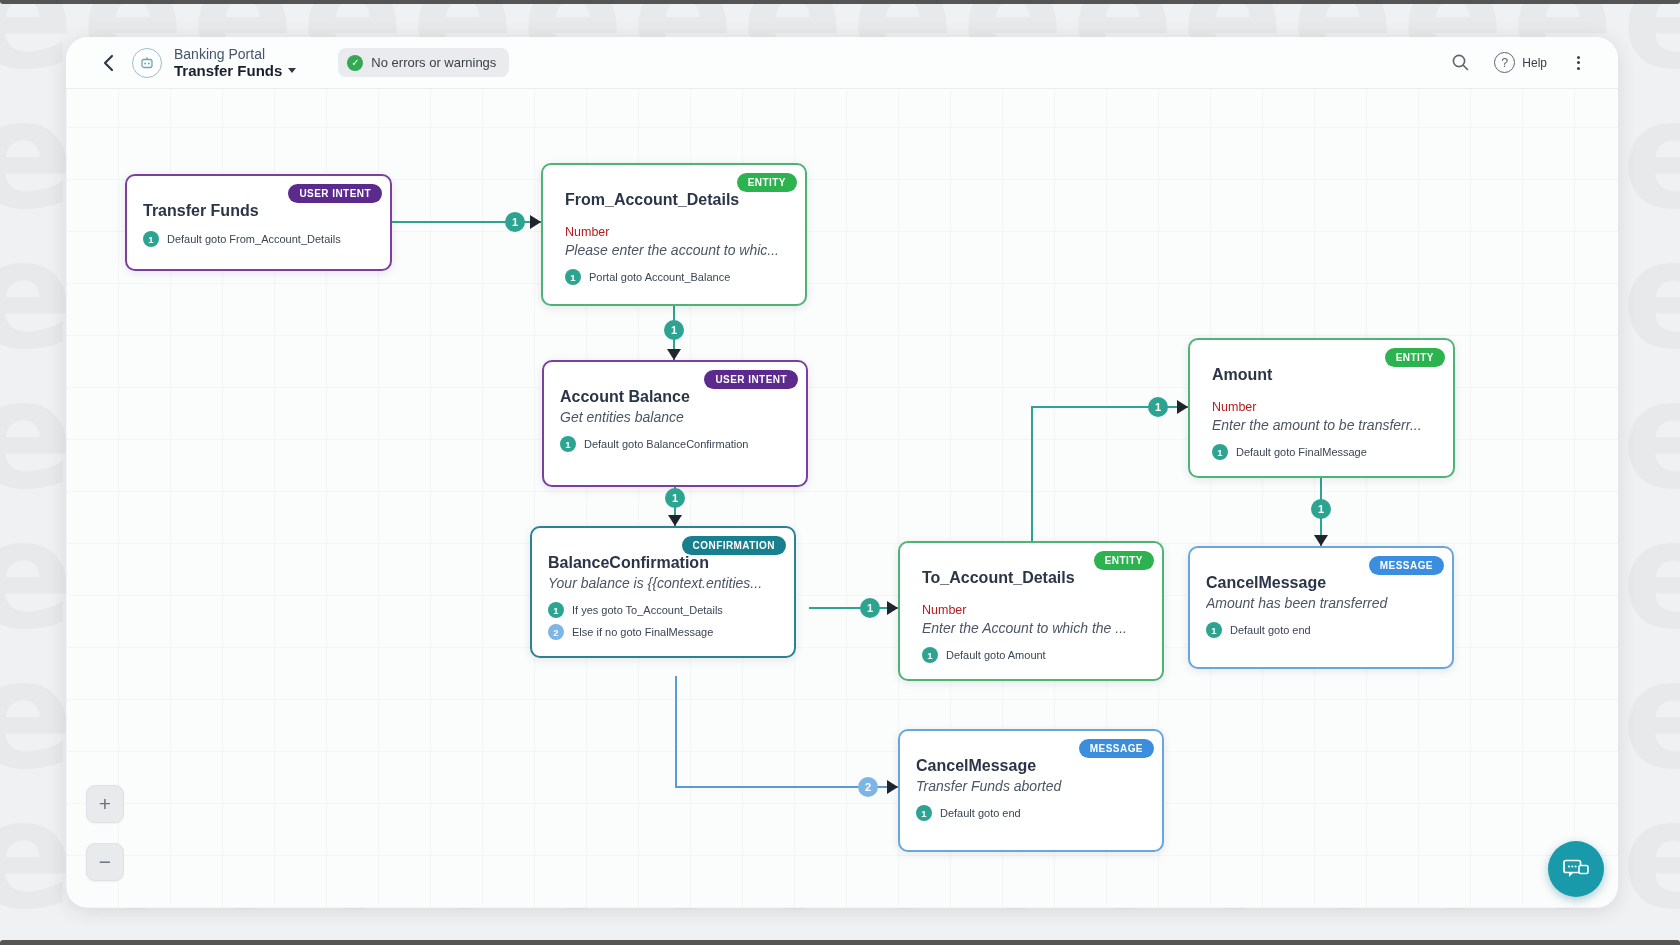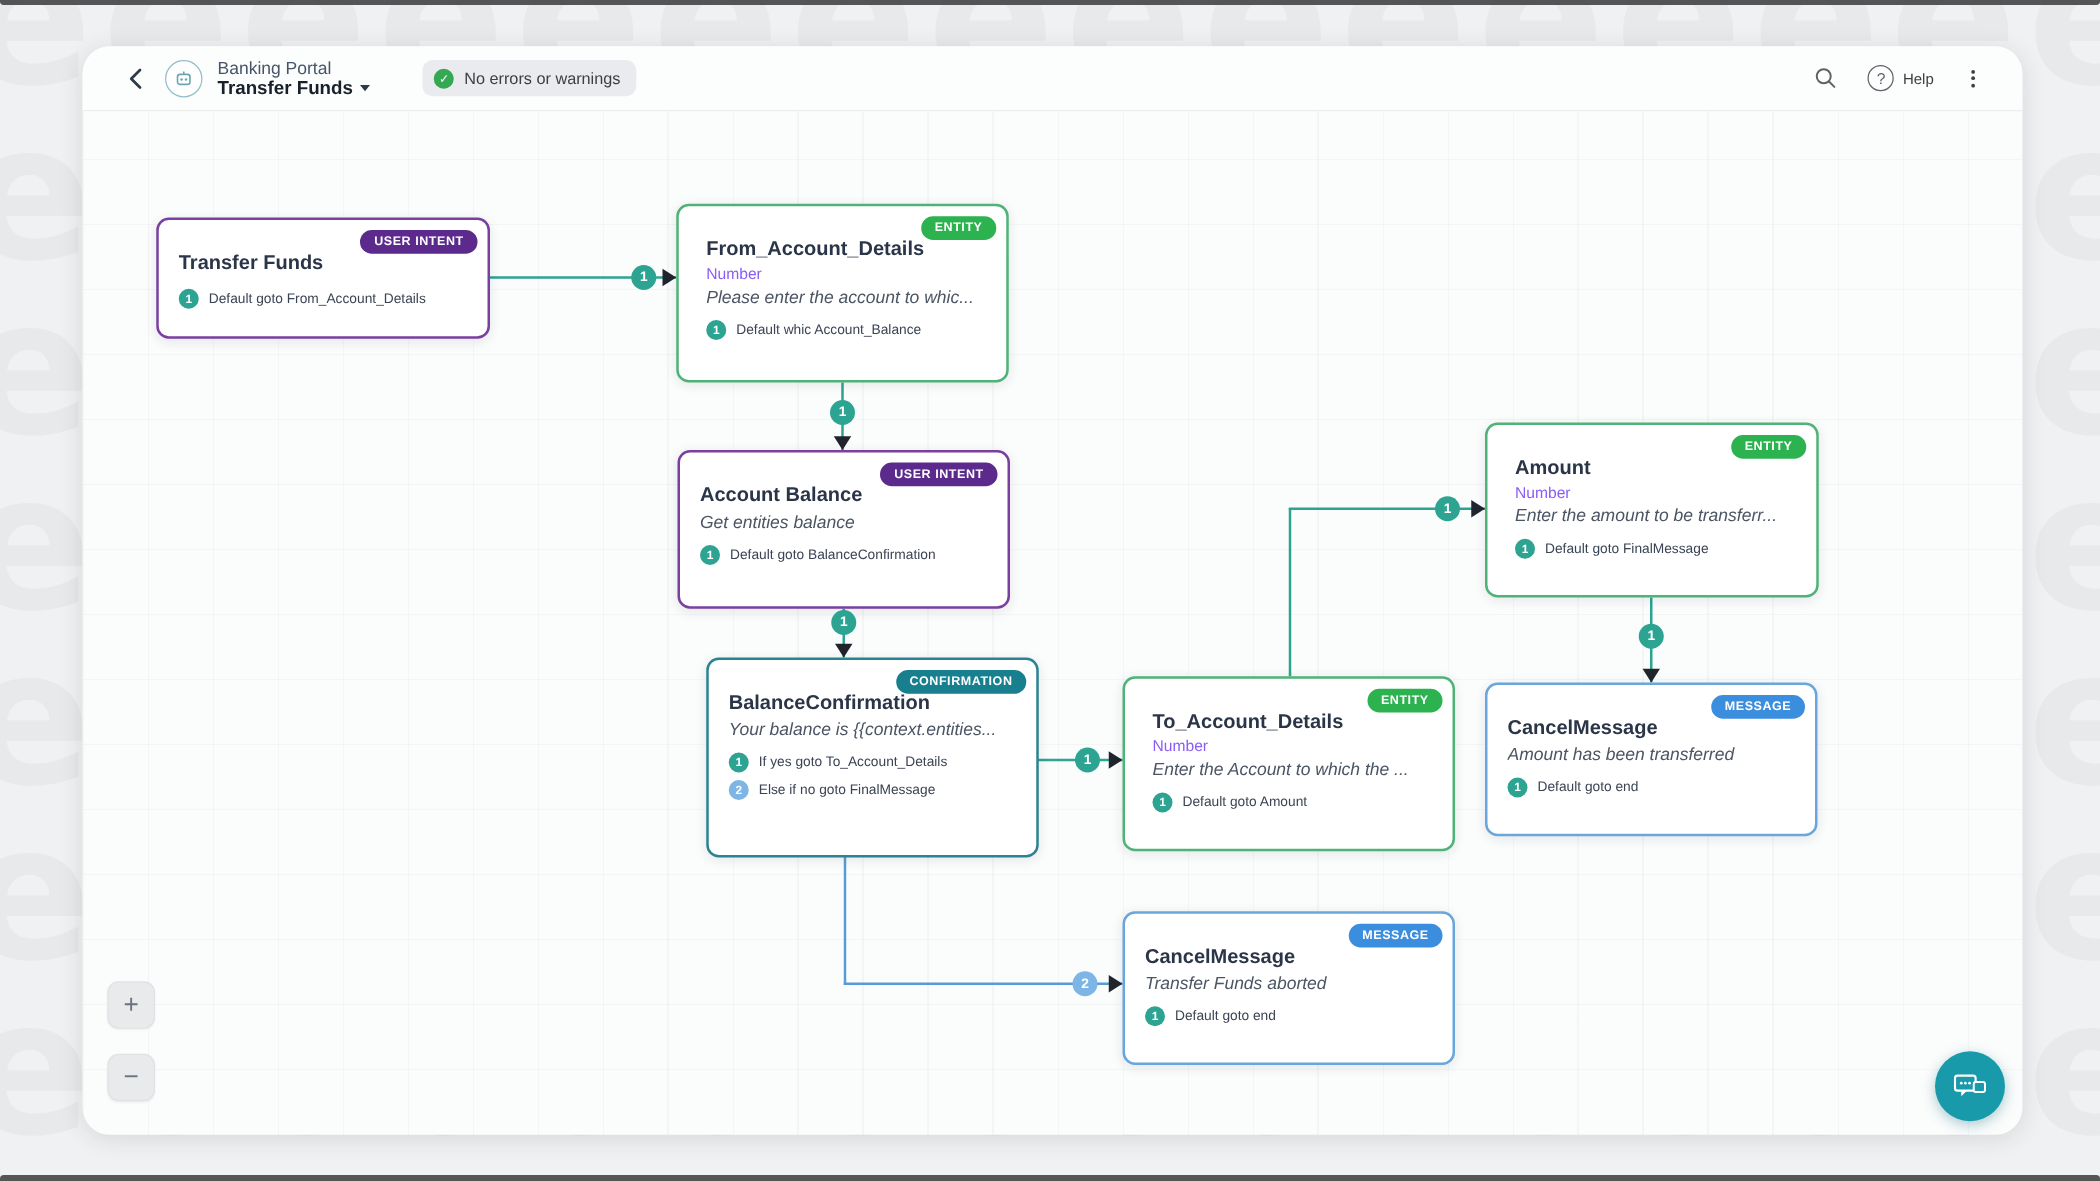"Number" .node-sub { color: #8b5cf6 -> #b91c1c; margin-top: 3px -> 16px }
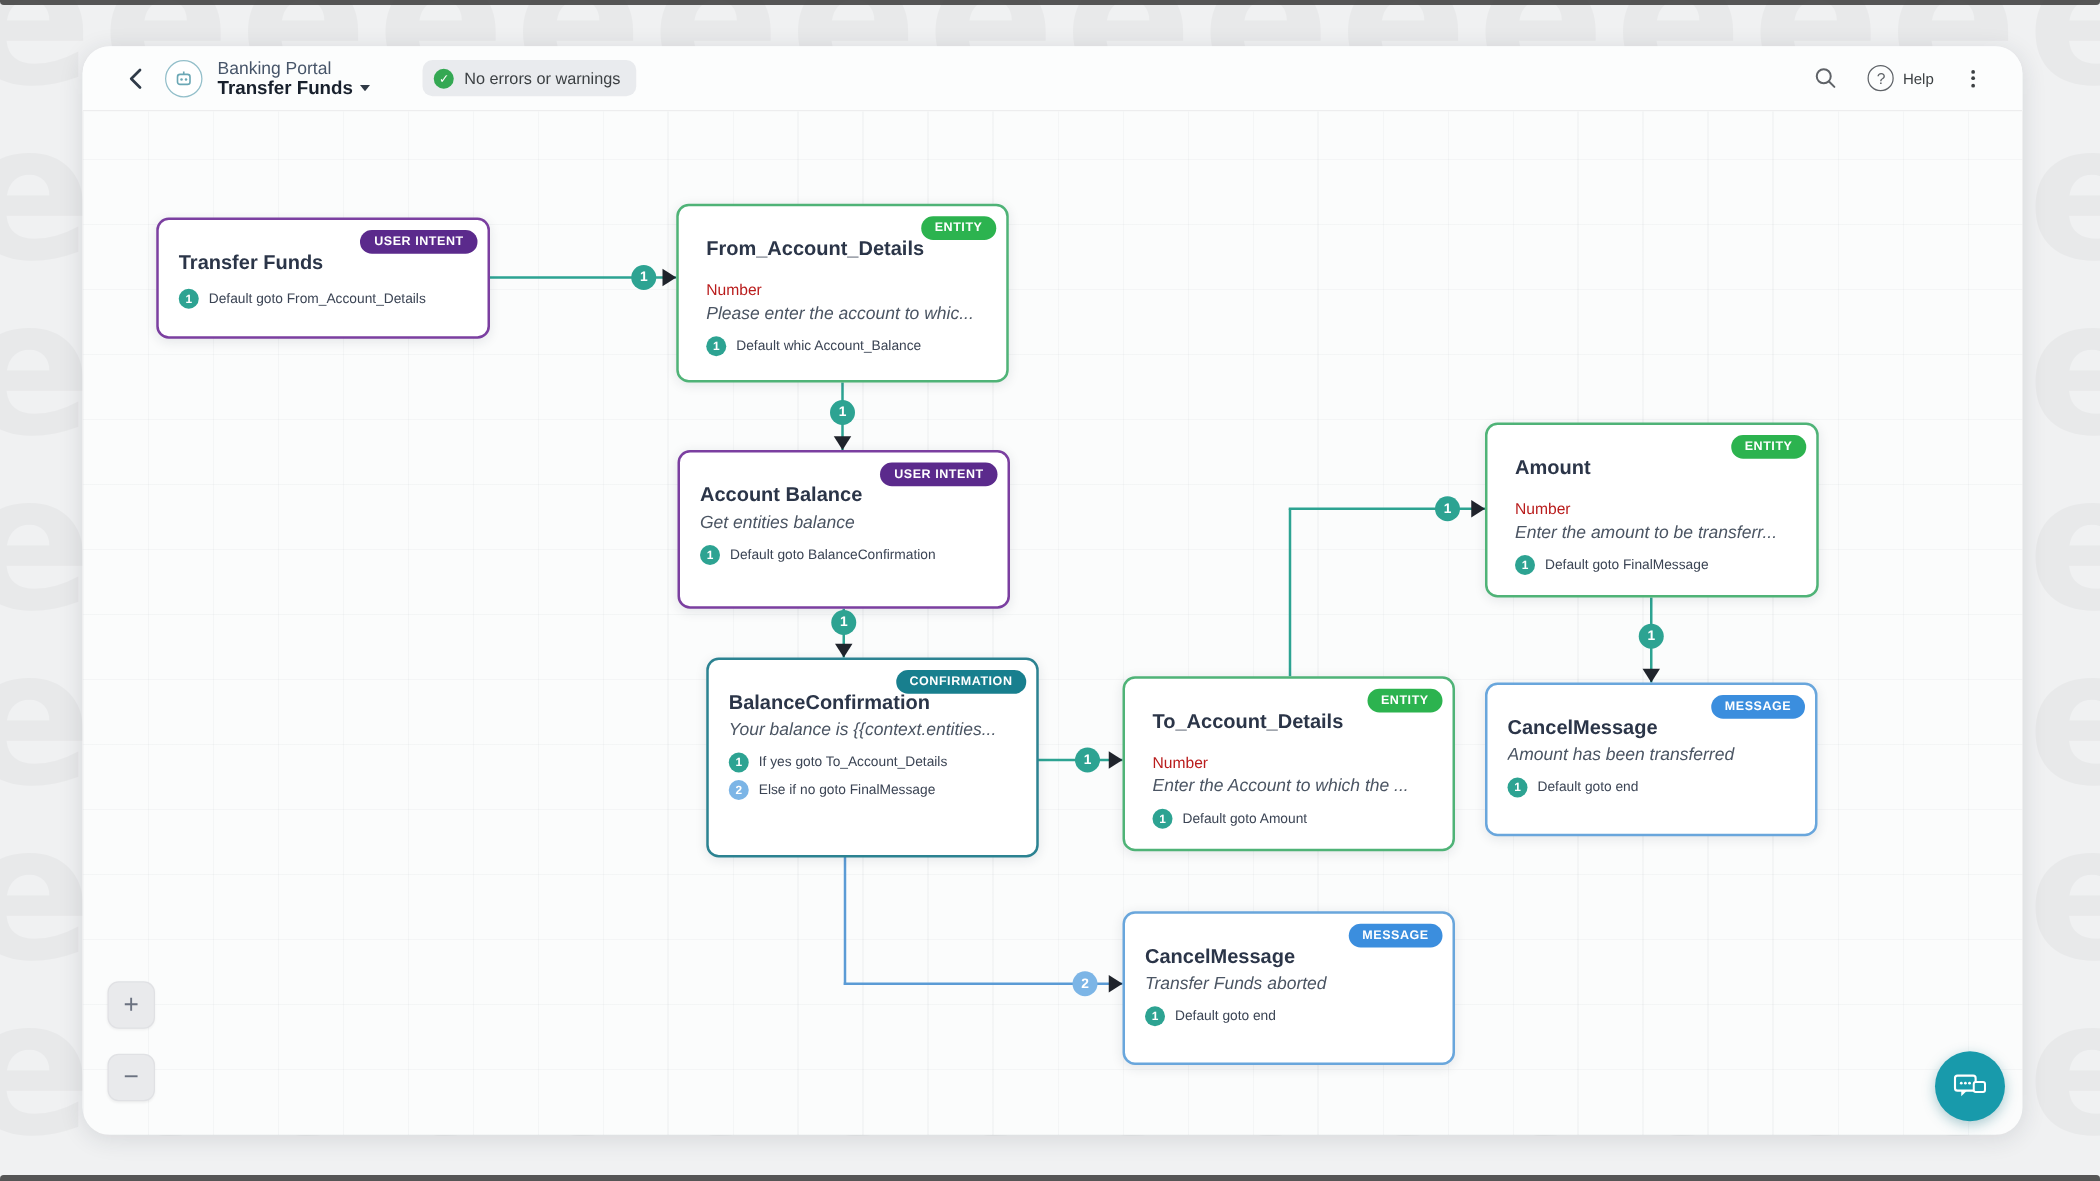"Default whic Account_Balance" span.row-text { text: Default whic -> Portal goto }
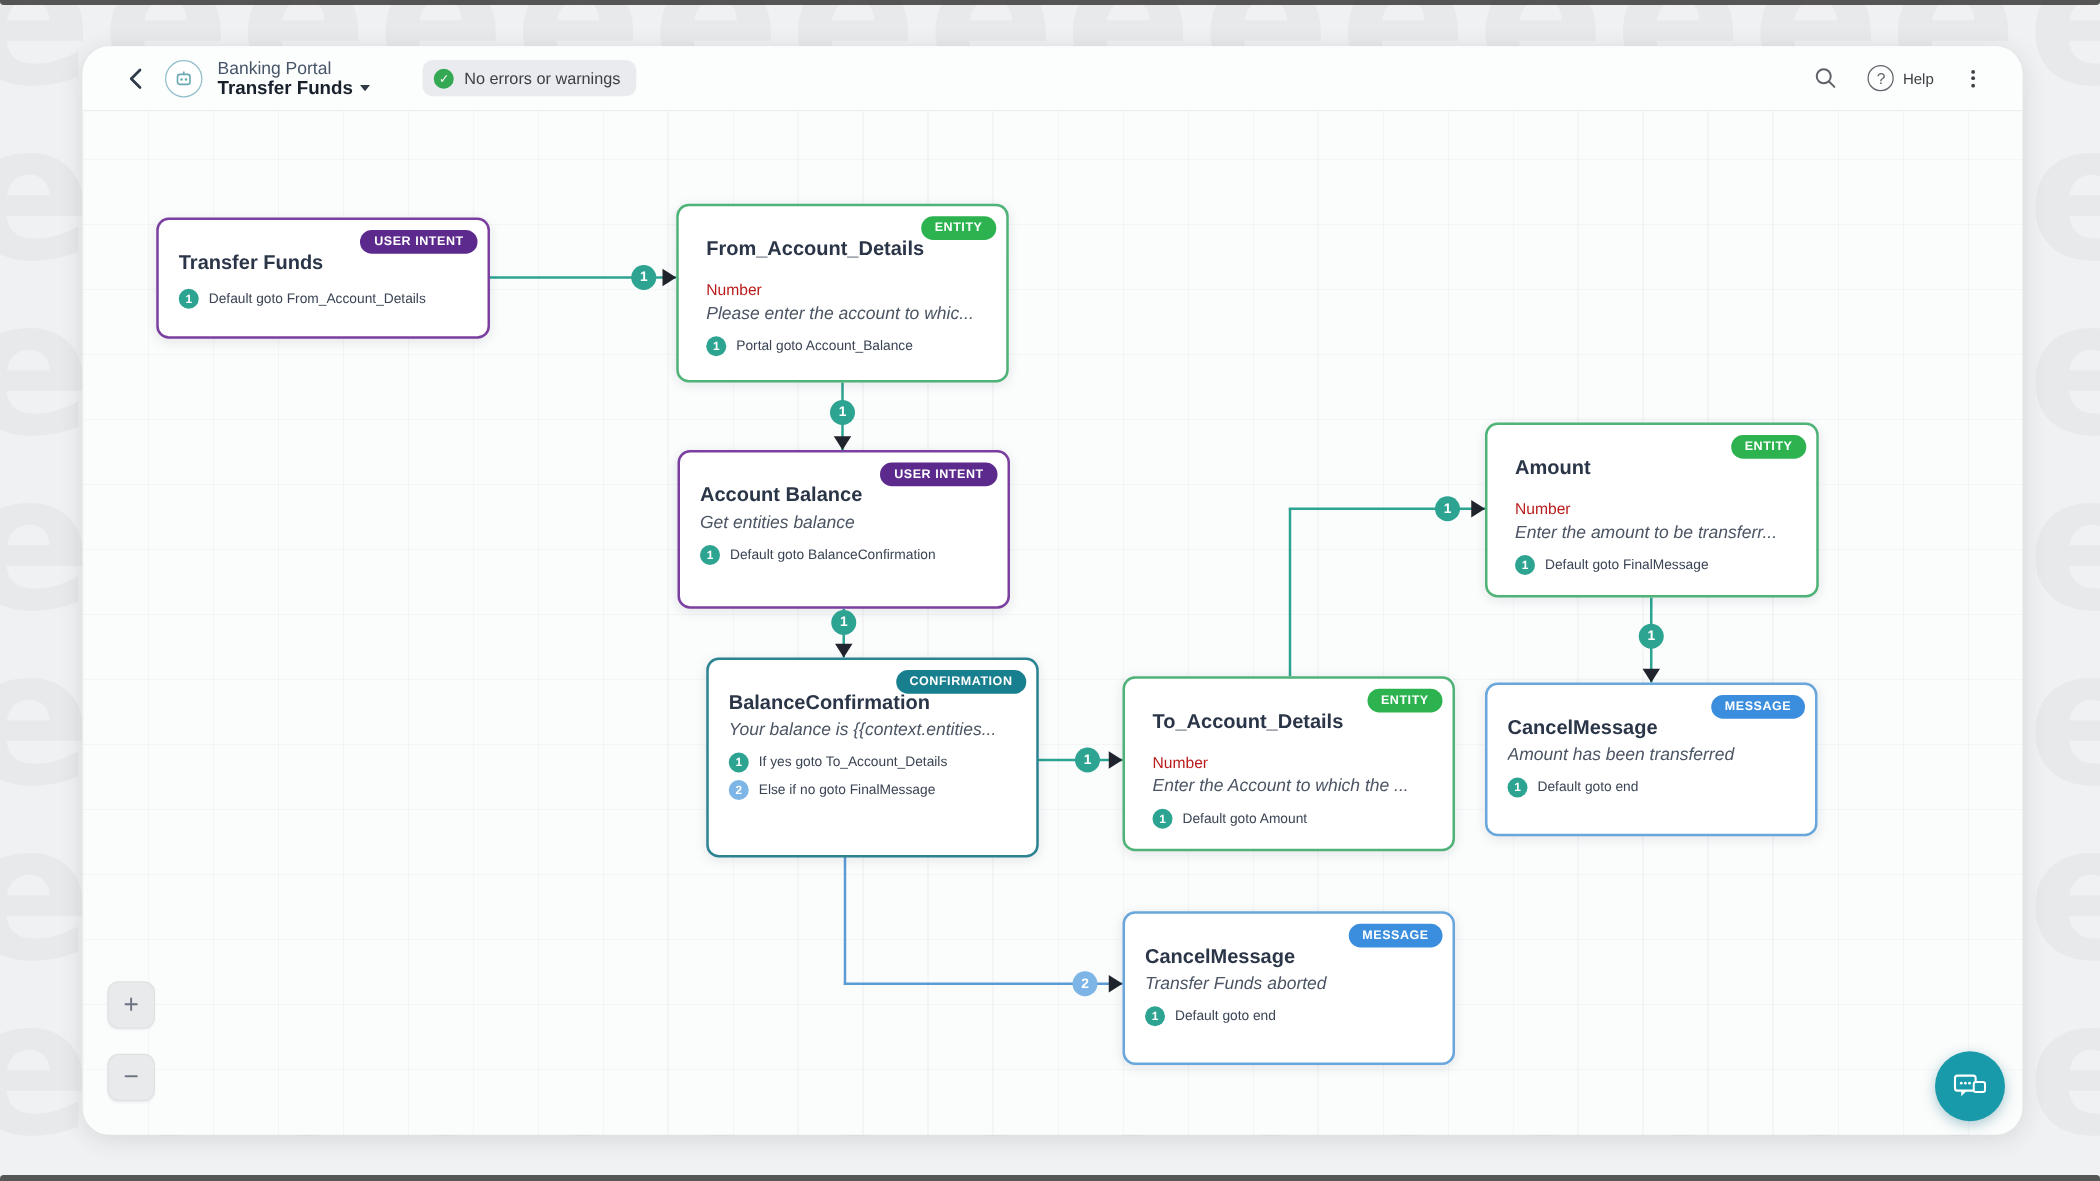"CONFIRMATION" div.node { height: 160px -> 132px; left: 499px -> 464px }
